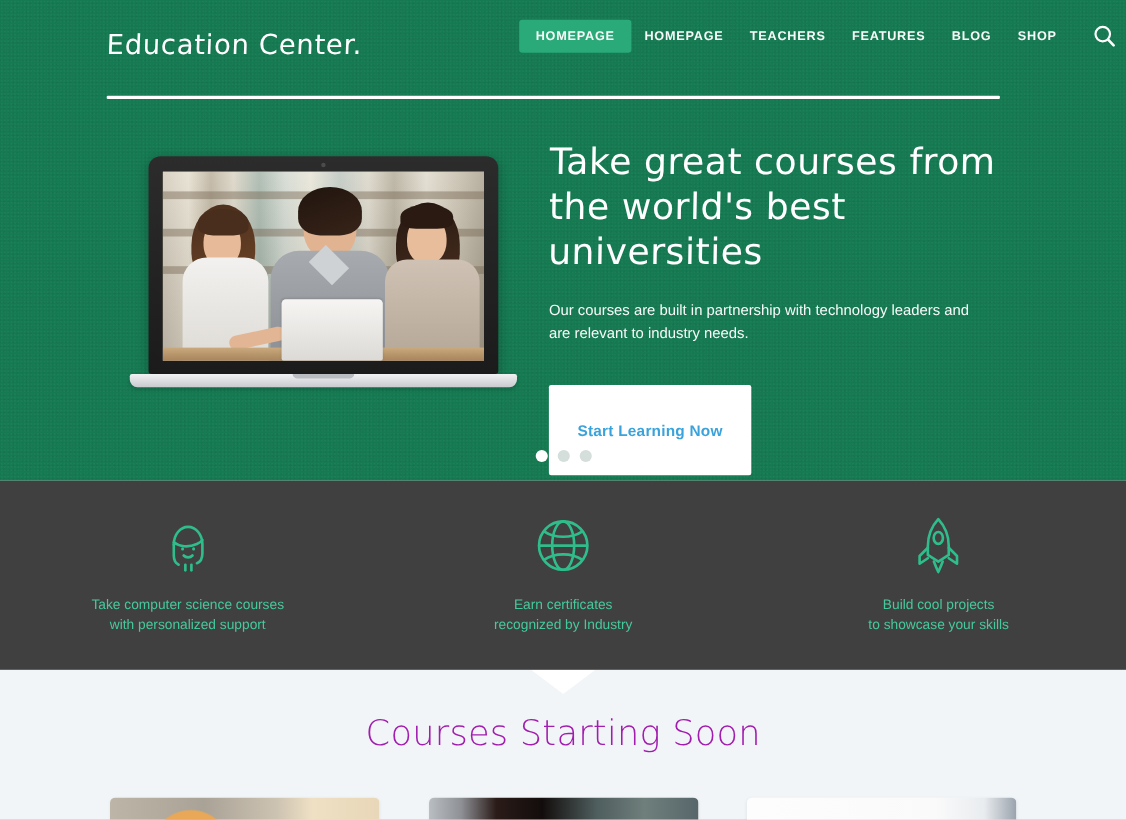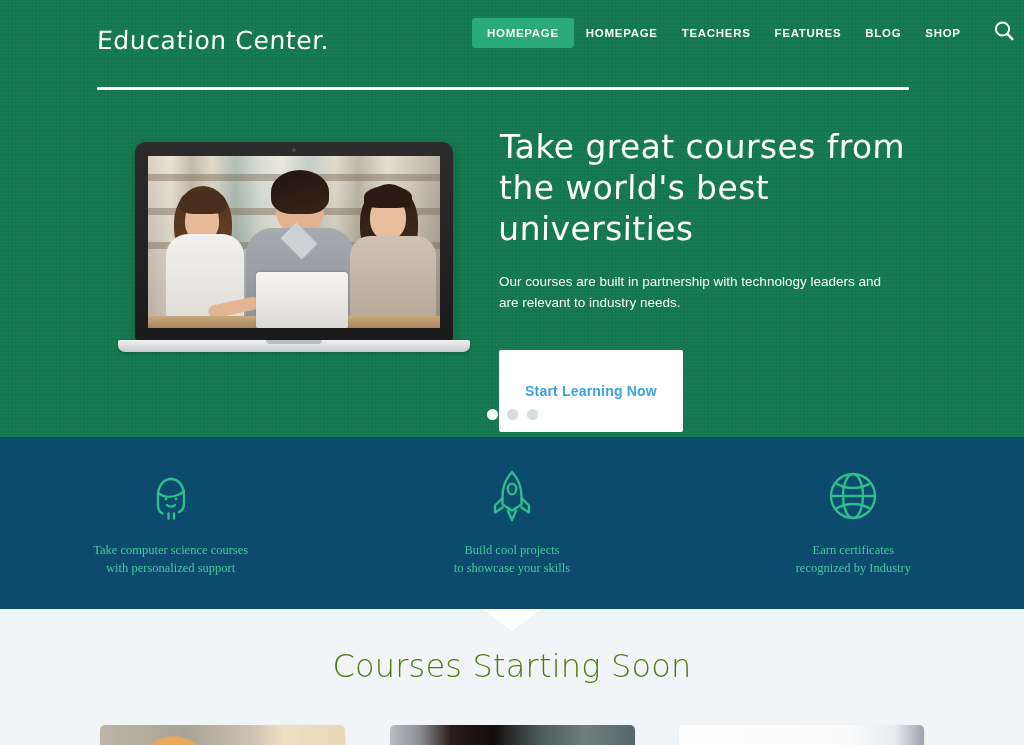"HOMEPAGE" .main-nav { align-items: none -> center }
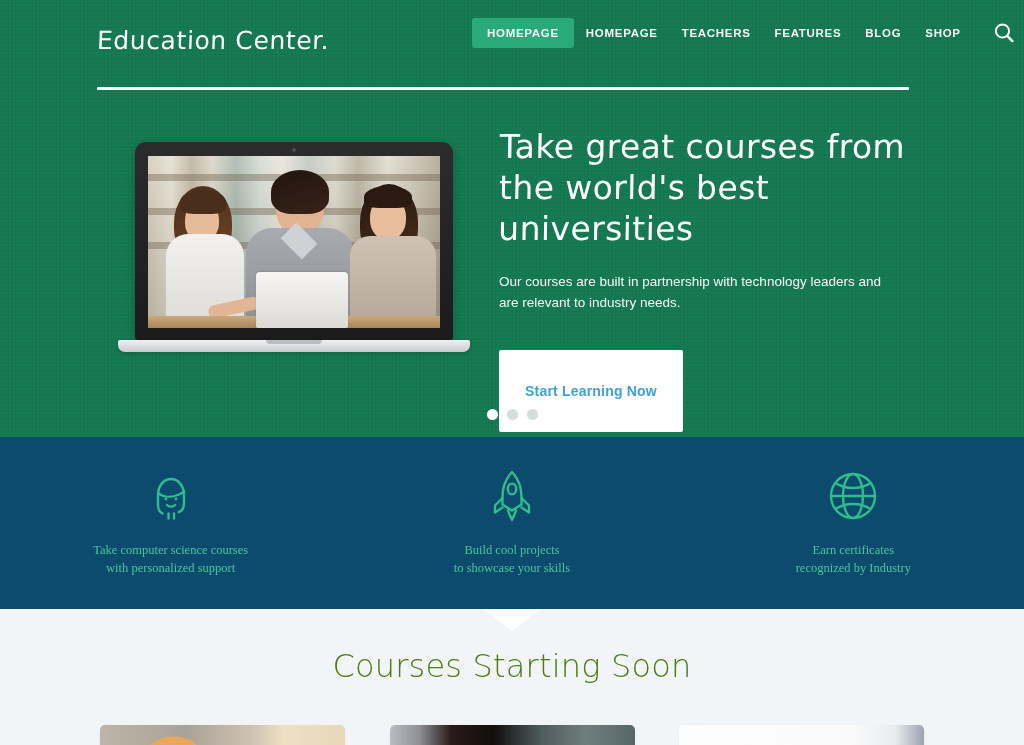"Take computer science courses" .features { background: #0c4a6e -> #404040; font-family: Liberation Serif, serif -> none }
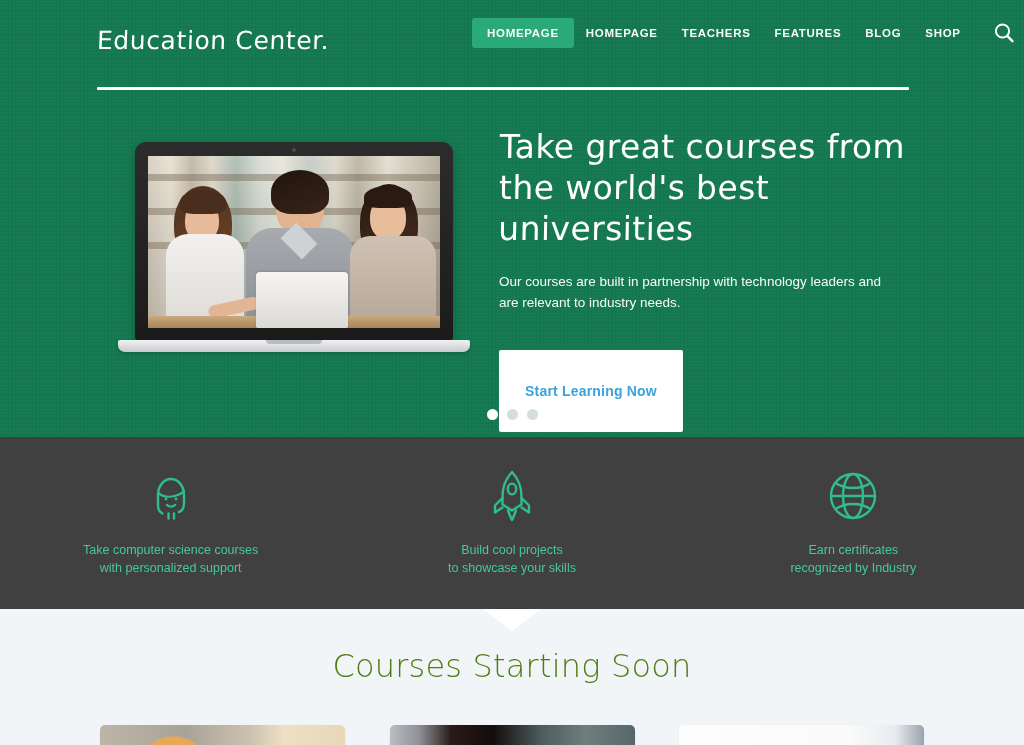"Build cool projects" div.feature { order: before "Earn certificates" -> after "Earn certificates" }
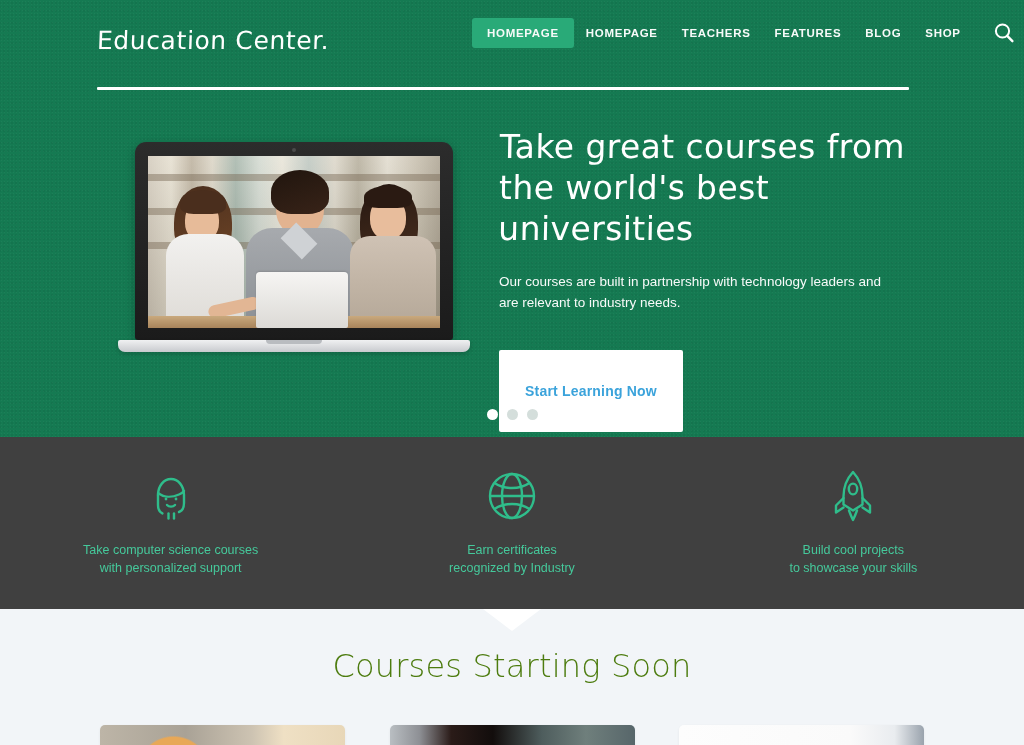"Courses Starting Soon" .courses-title { color: #4d7c0f -> #a21caf }
